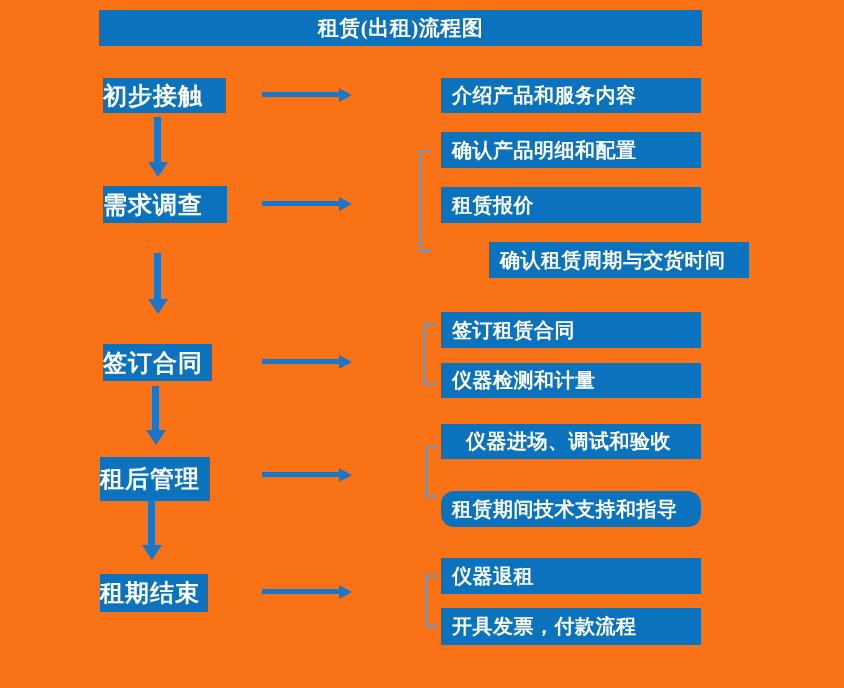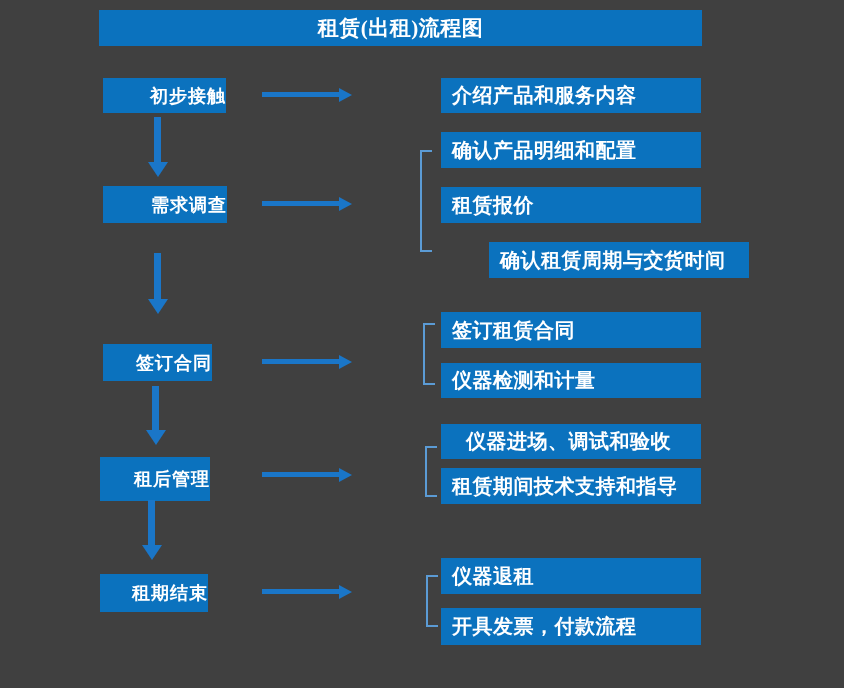"租赁(出租)流程图" .canvas { background: #404040 -> #f97316 }
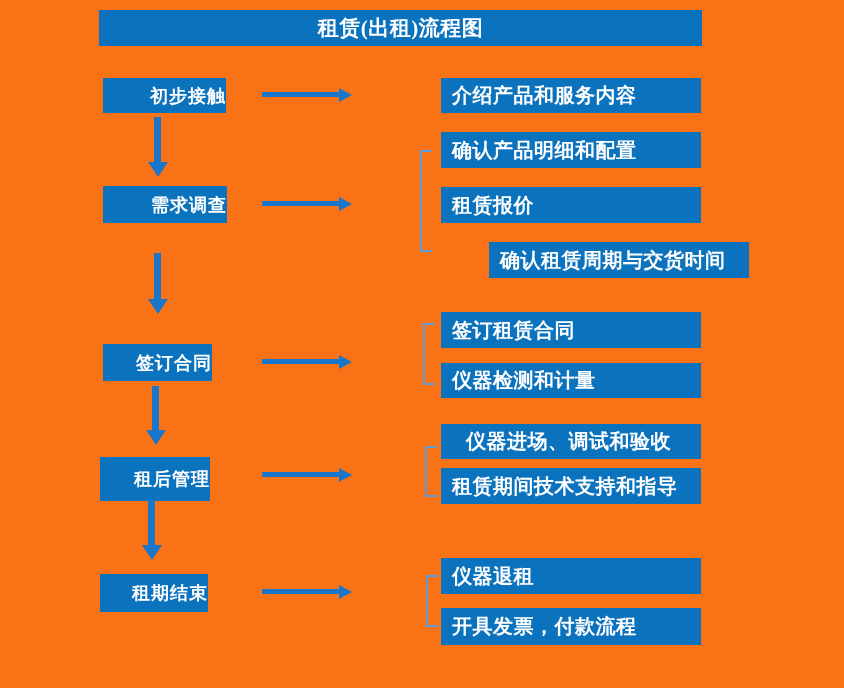"初步接触" .left-box { font-size: 18px -> 24px; justify-content: flex-end -> flex-start }
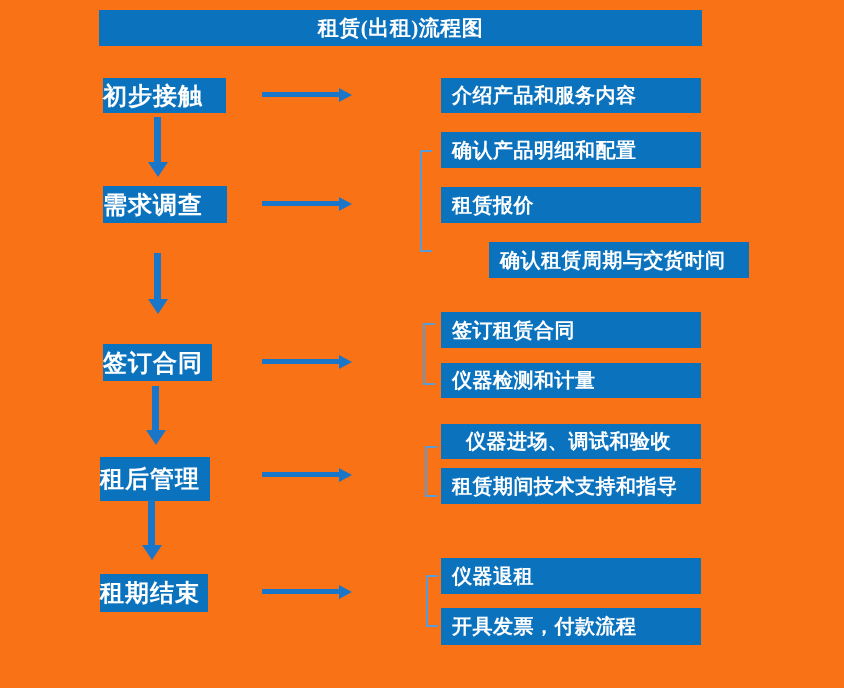"租赁期间技术支持和指导" div.box { border-radius: none -> 13px; top: 468px -> 491px }
